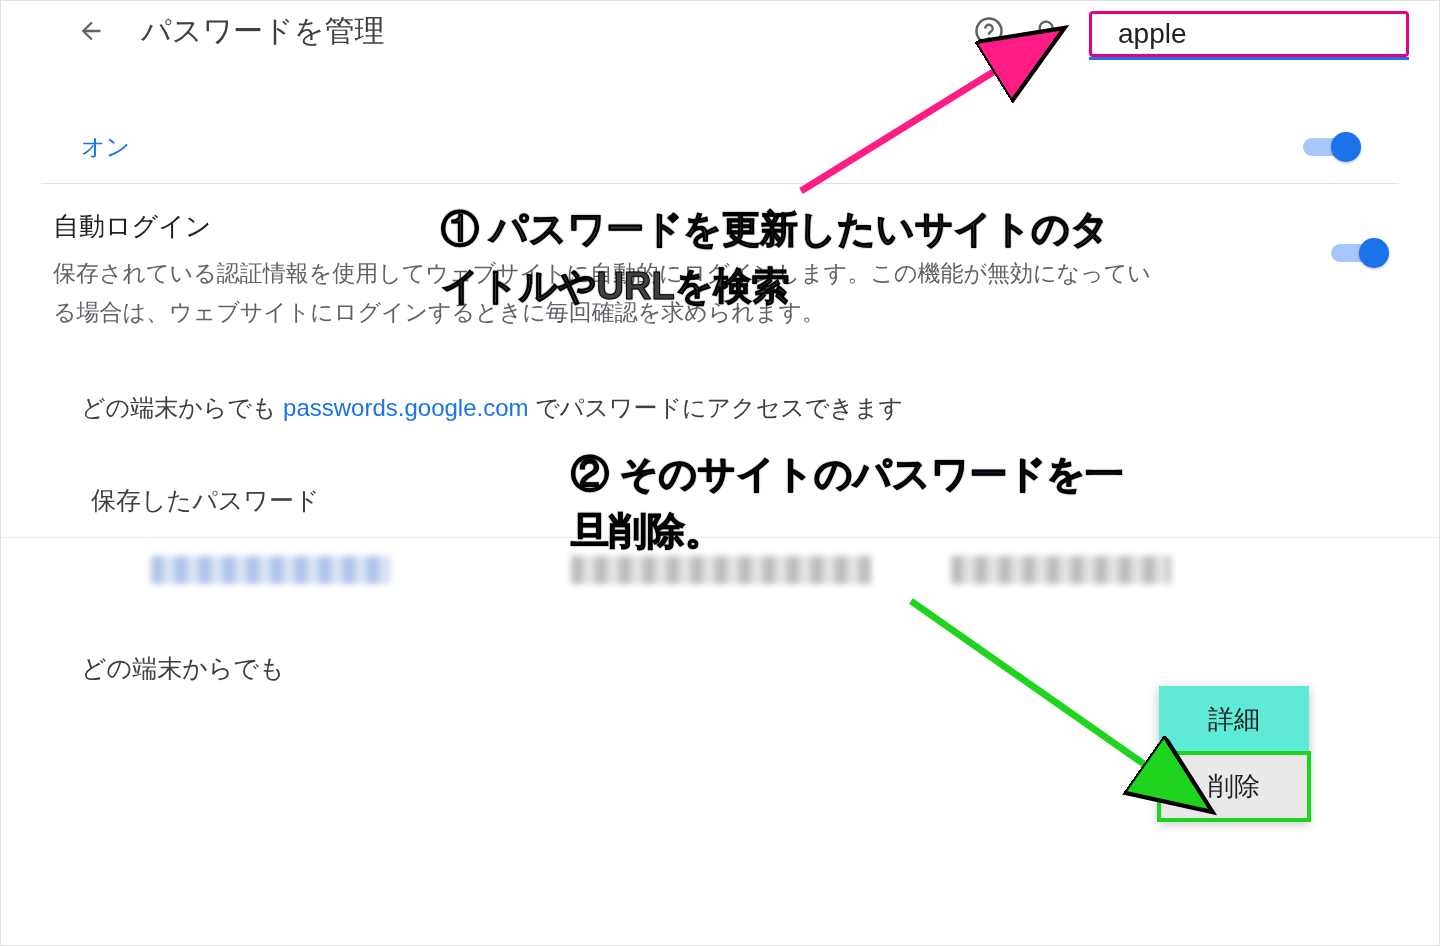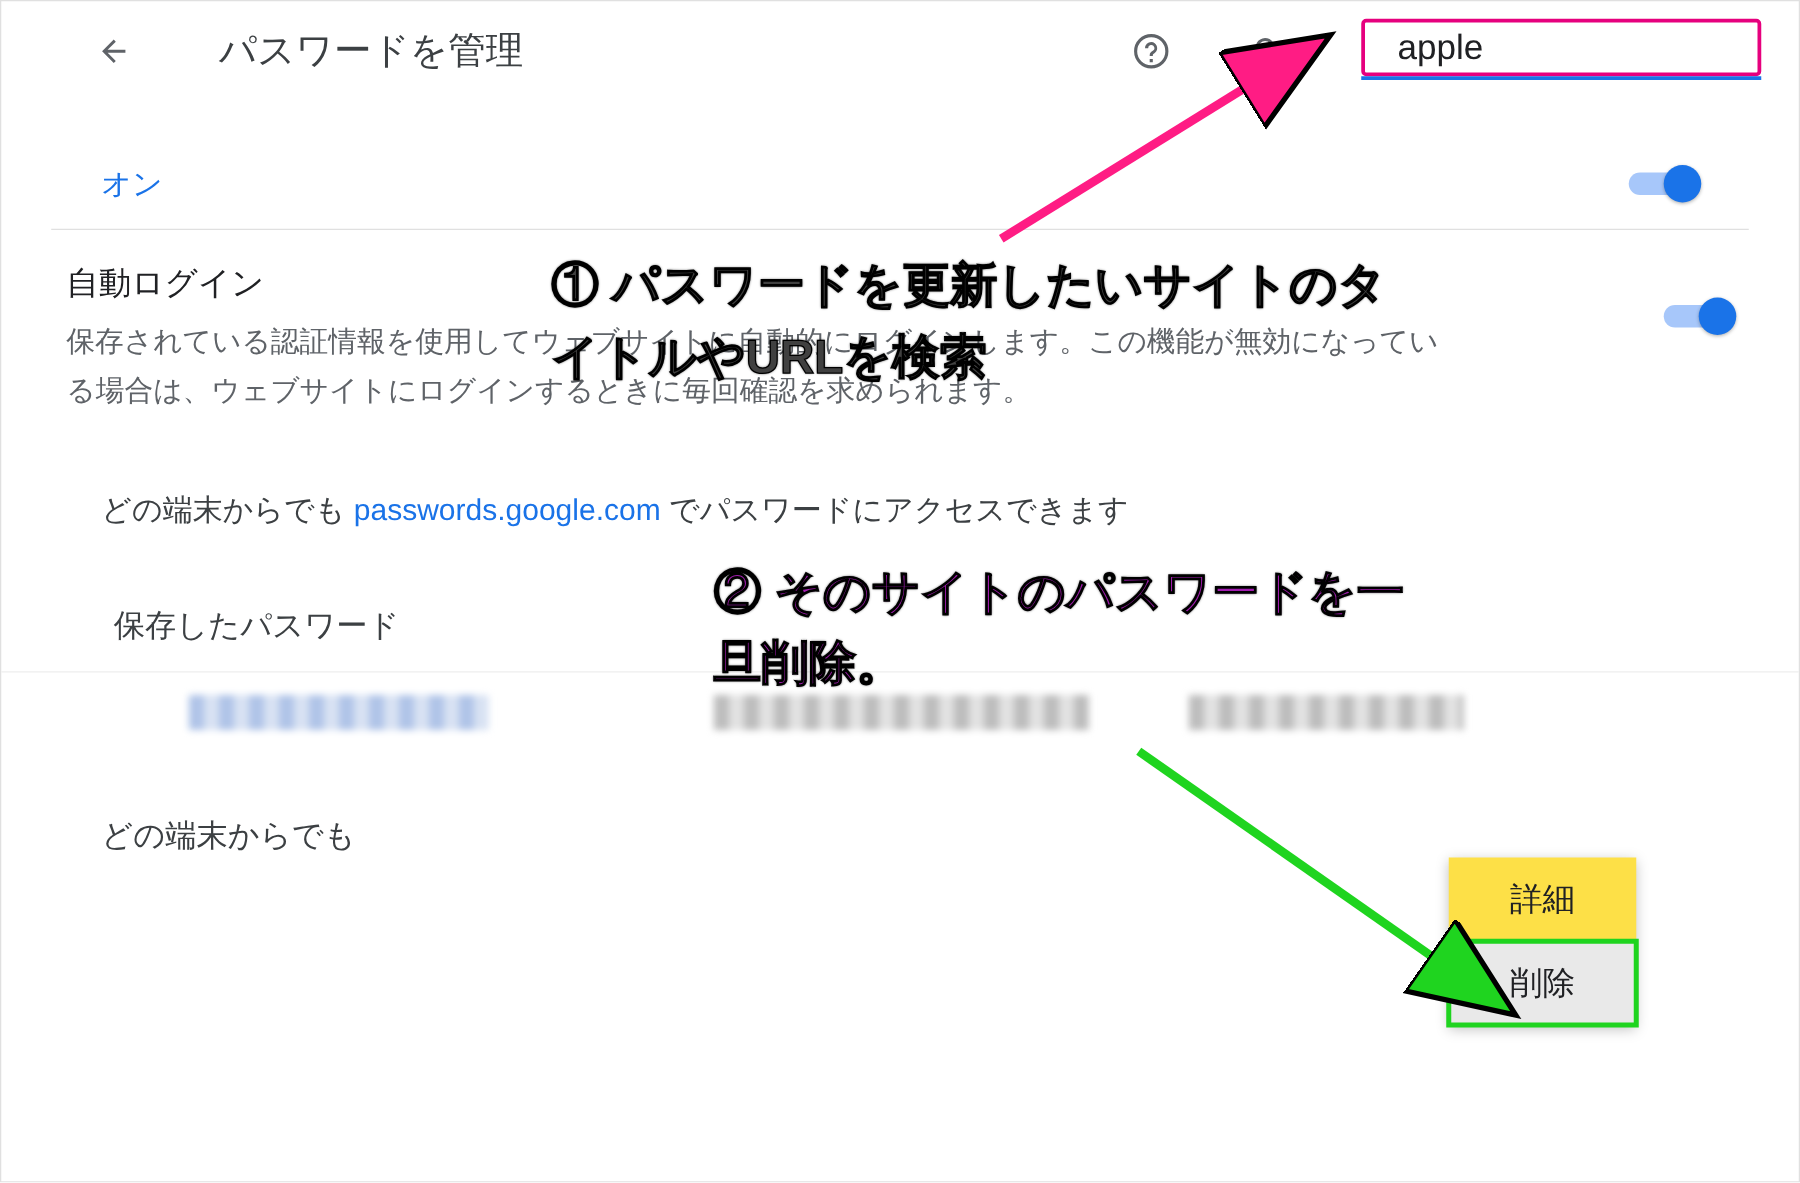"パスワードを管理" .header { align-items: flex-end -> flex-start; gap: 34px -> none }
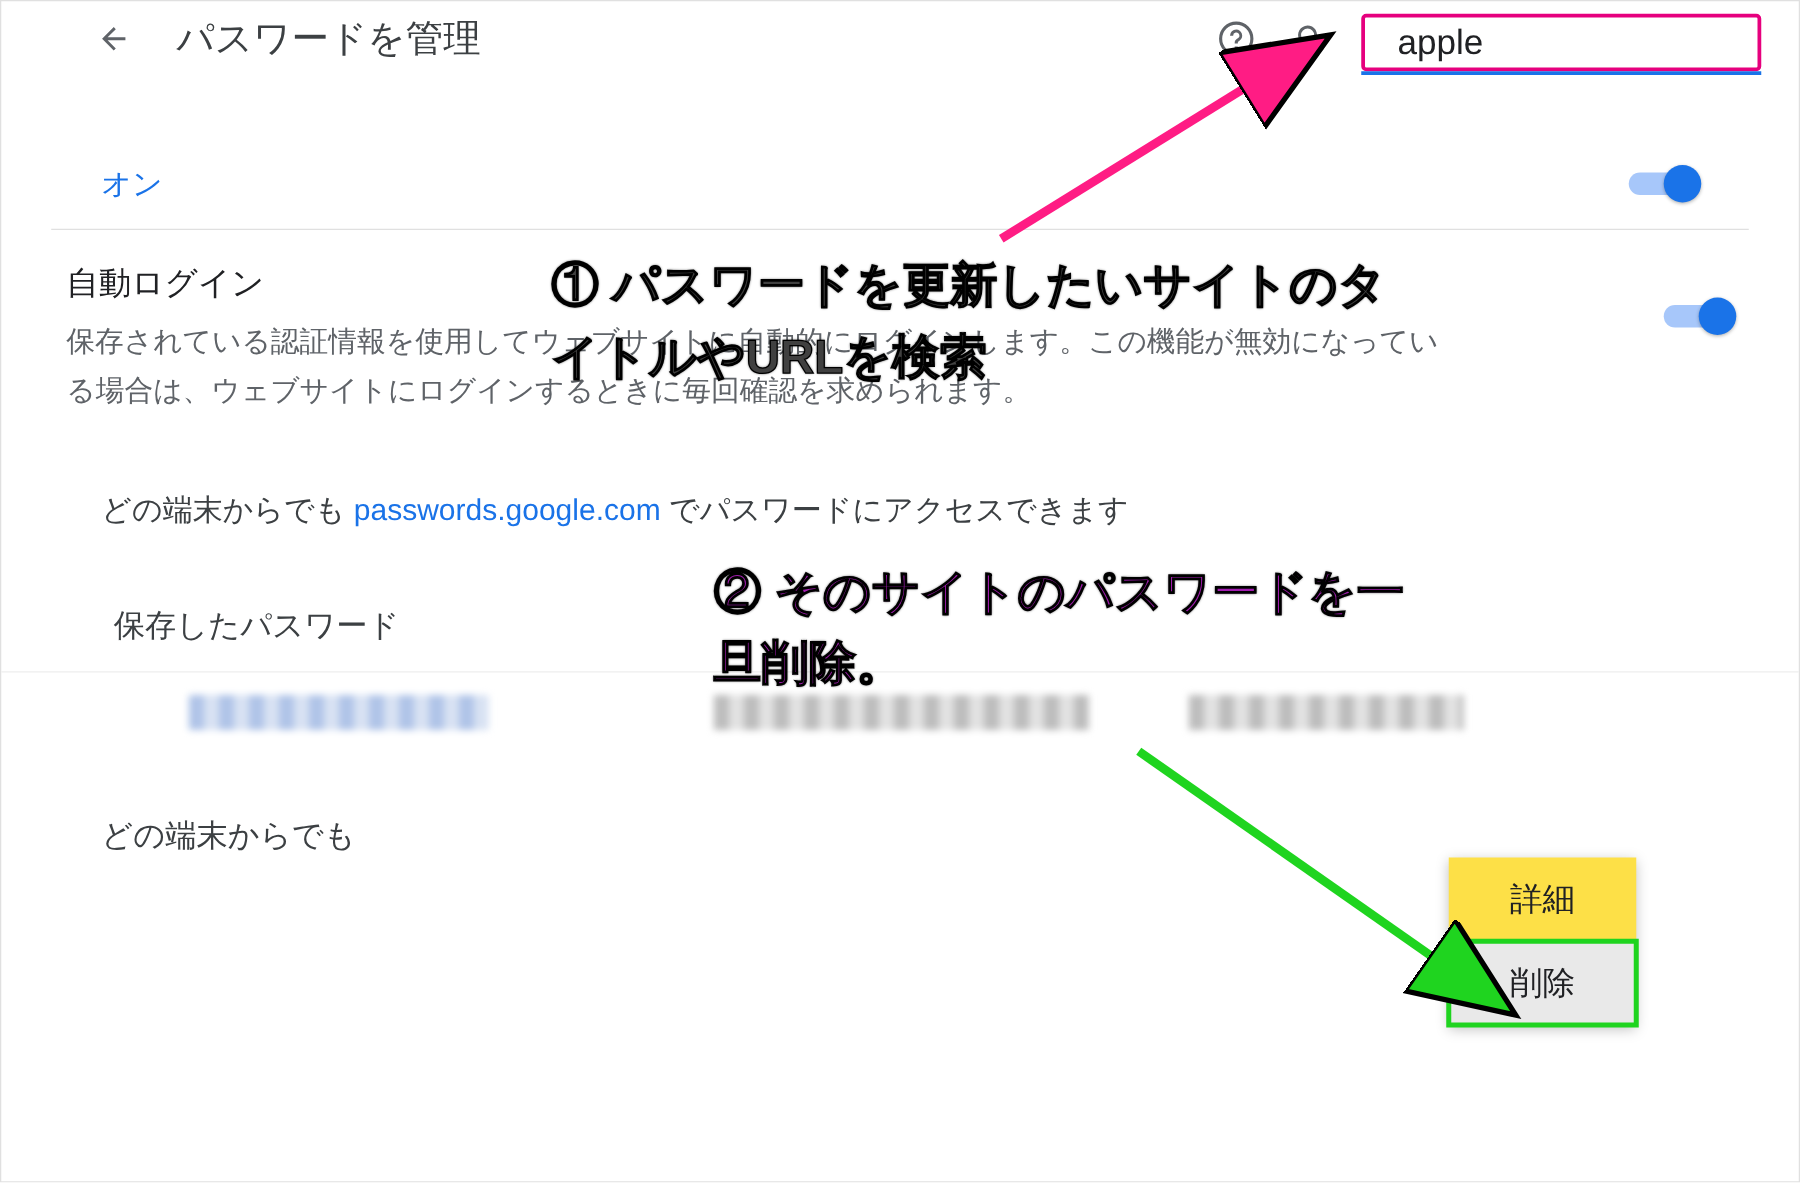"② そのサイトのパスワードを一旦削除。" .anno.green { color: #a21caf -> #0f172a }
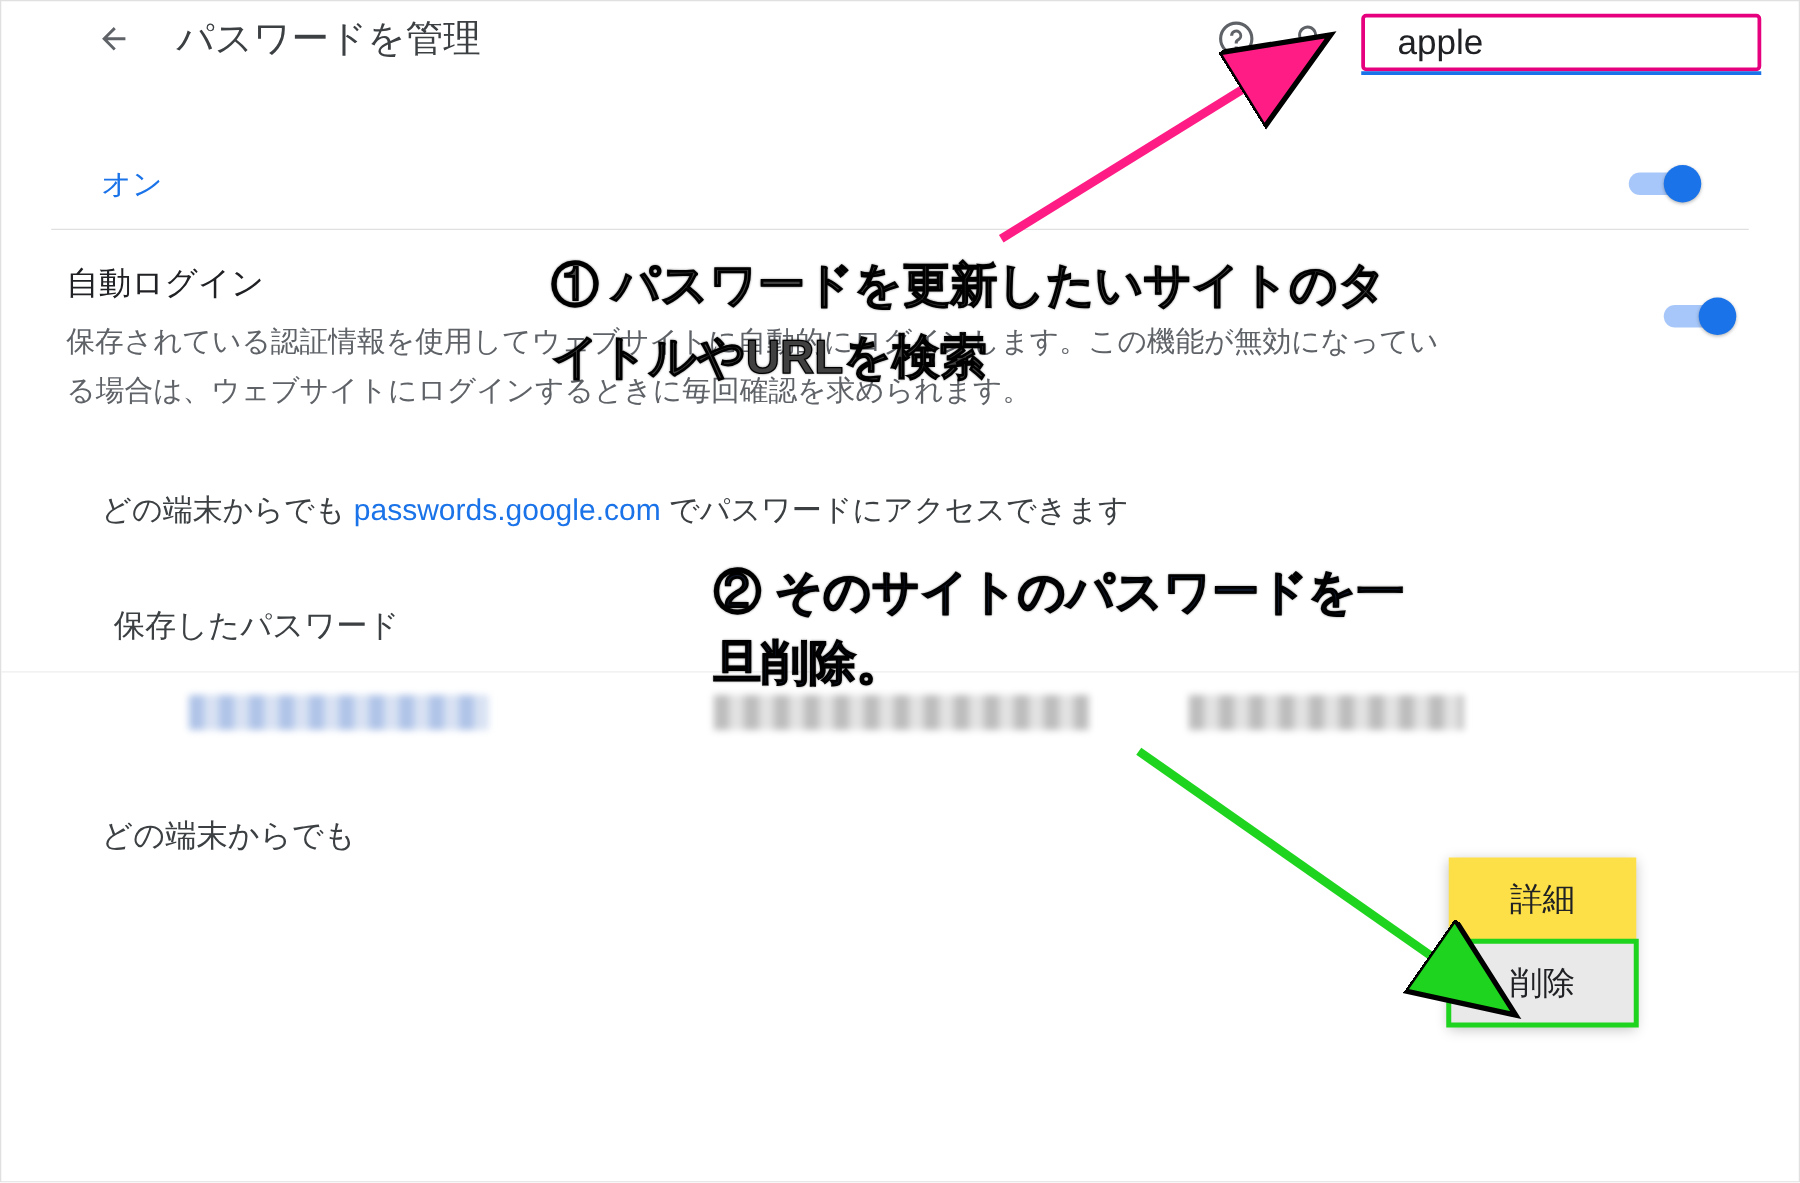"詳細" .context-menu { background: #fde047 -> #5eead4 }
